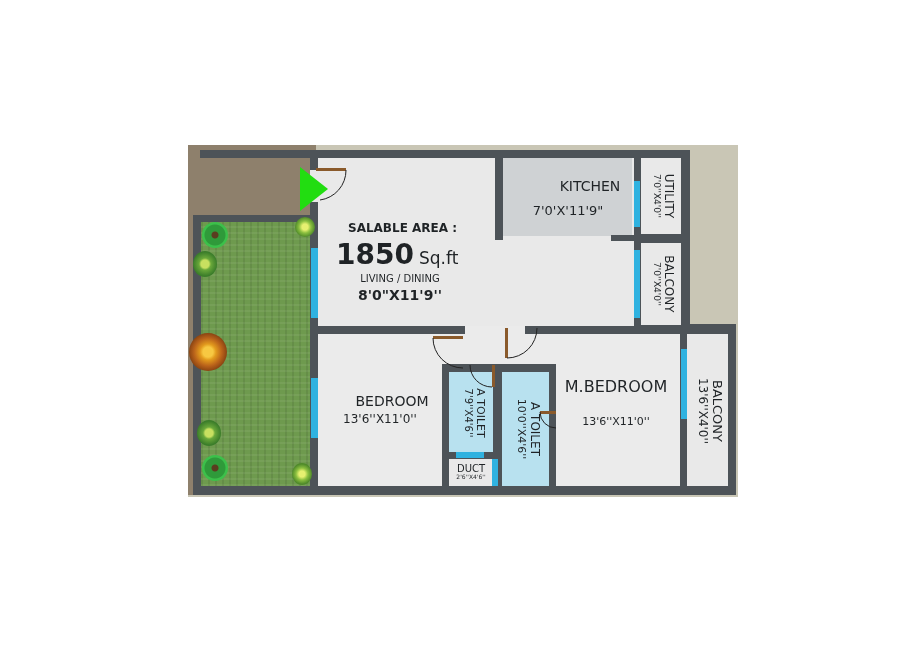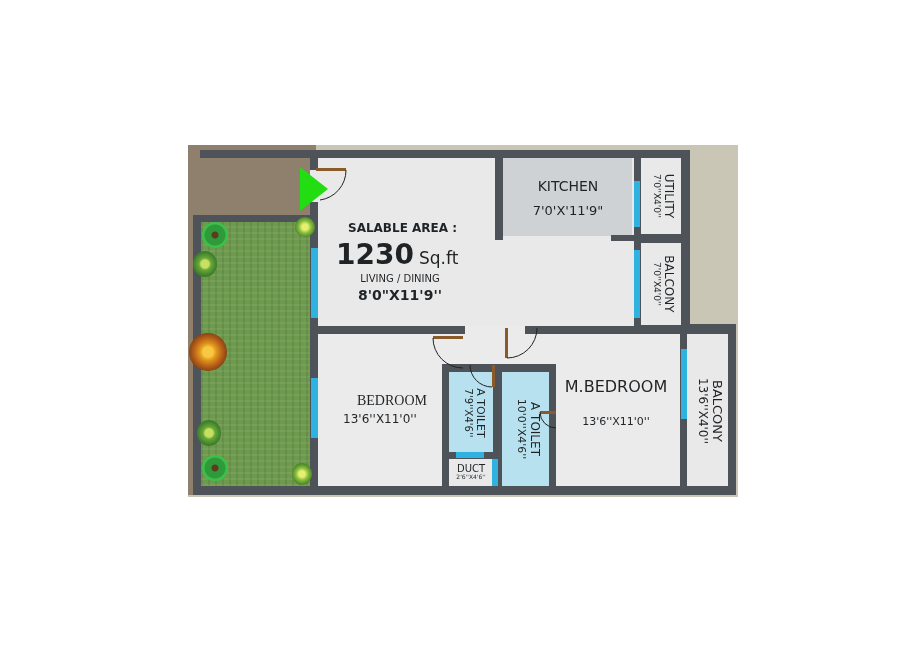"KITCHEN" div.label { padding-left: none -> 22px }
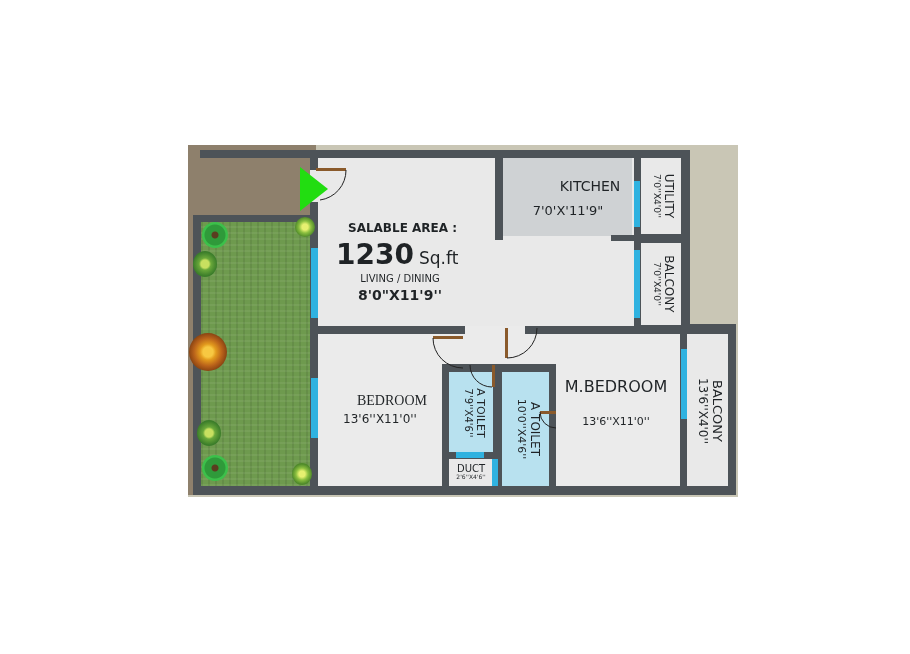"1230" span.bold { text: 1230 -> 1850 }
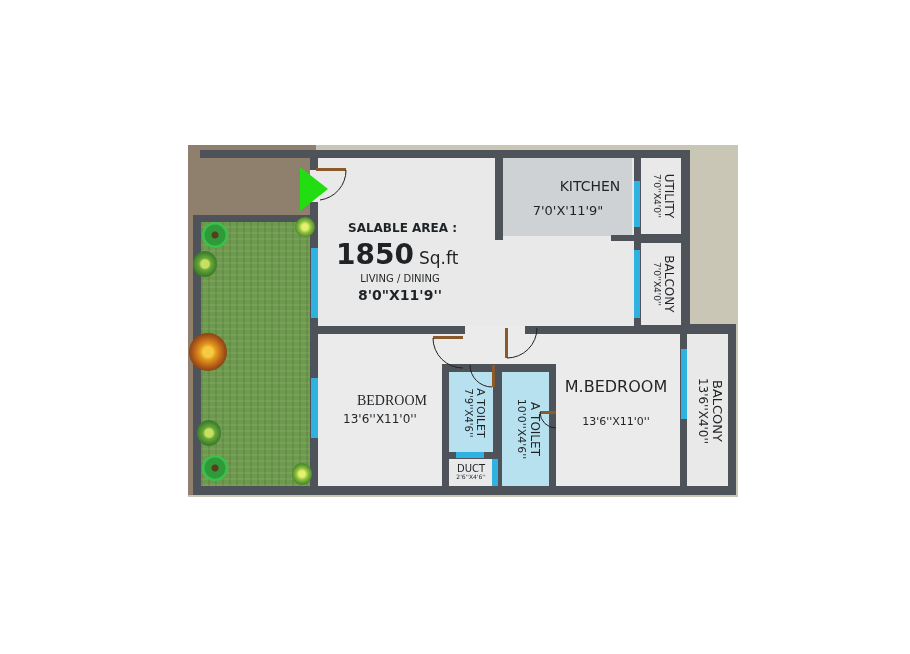"BEDROOM" div.label { font-family: Liberation Serif, serif -> none }
